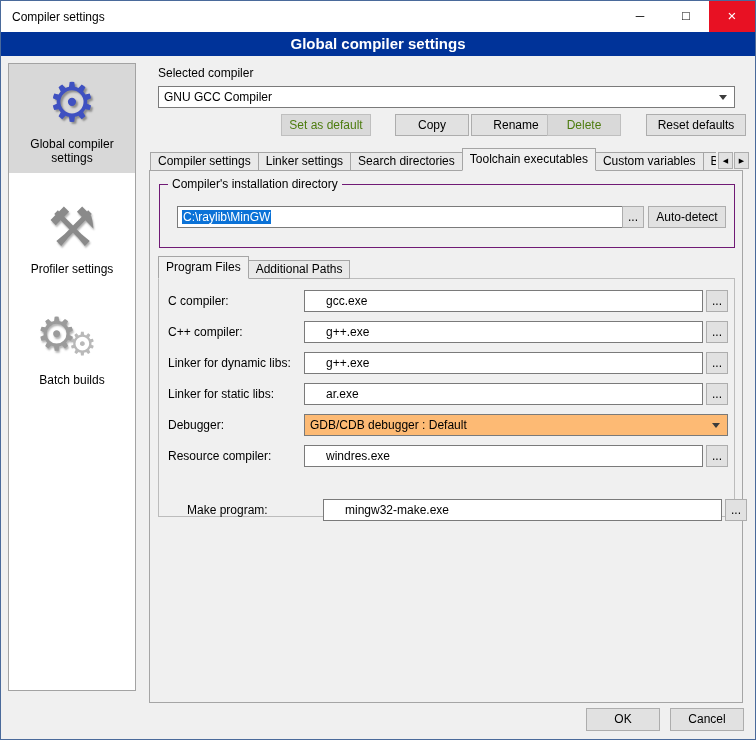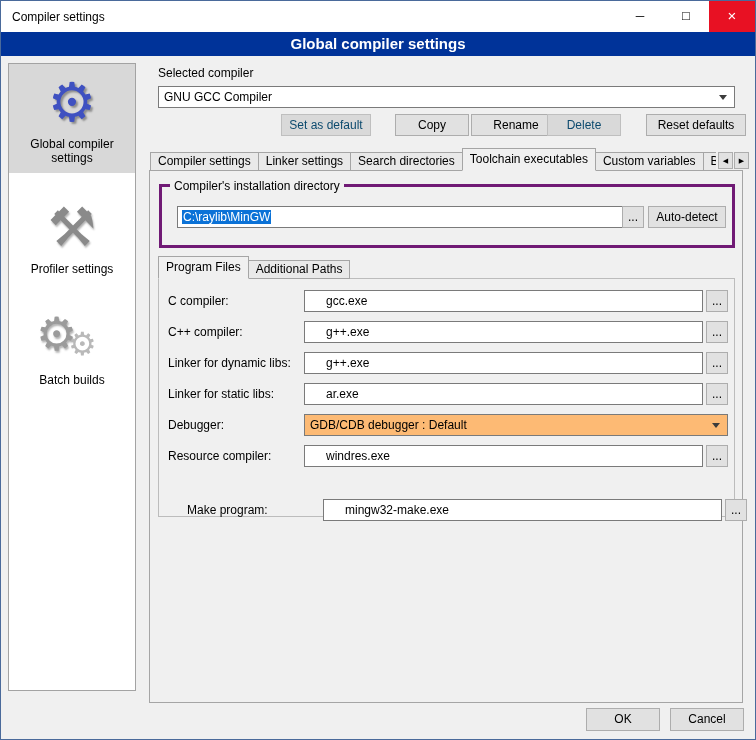"Set as default" .btn.disabled { color: #0c4a6e -> #4d7c0f }
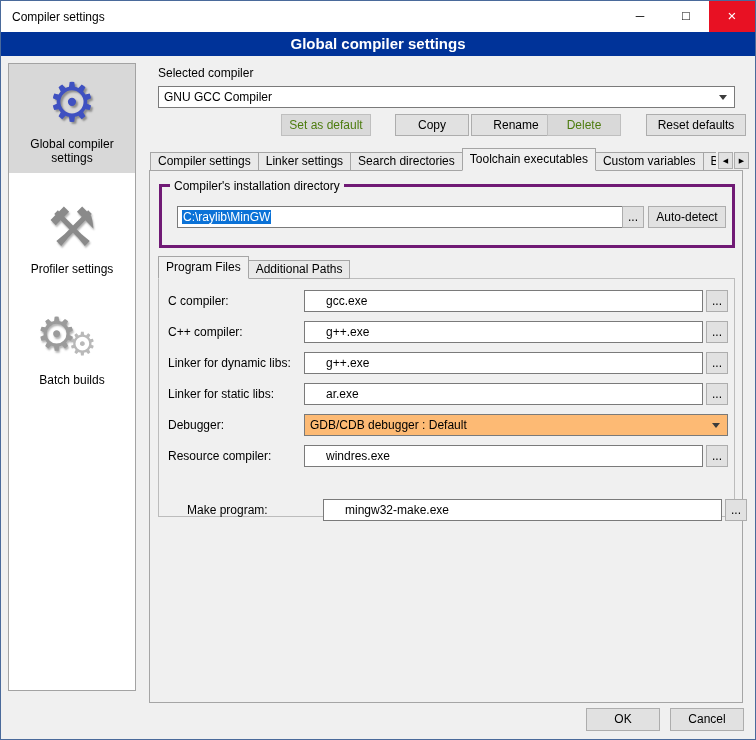"Compiler's installation directory" .groupbox { border: 3px solid #701a75 -> 1px solid #701a75 }
